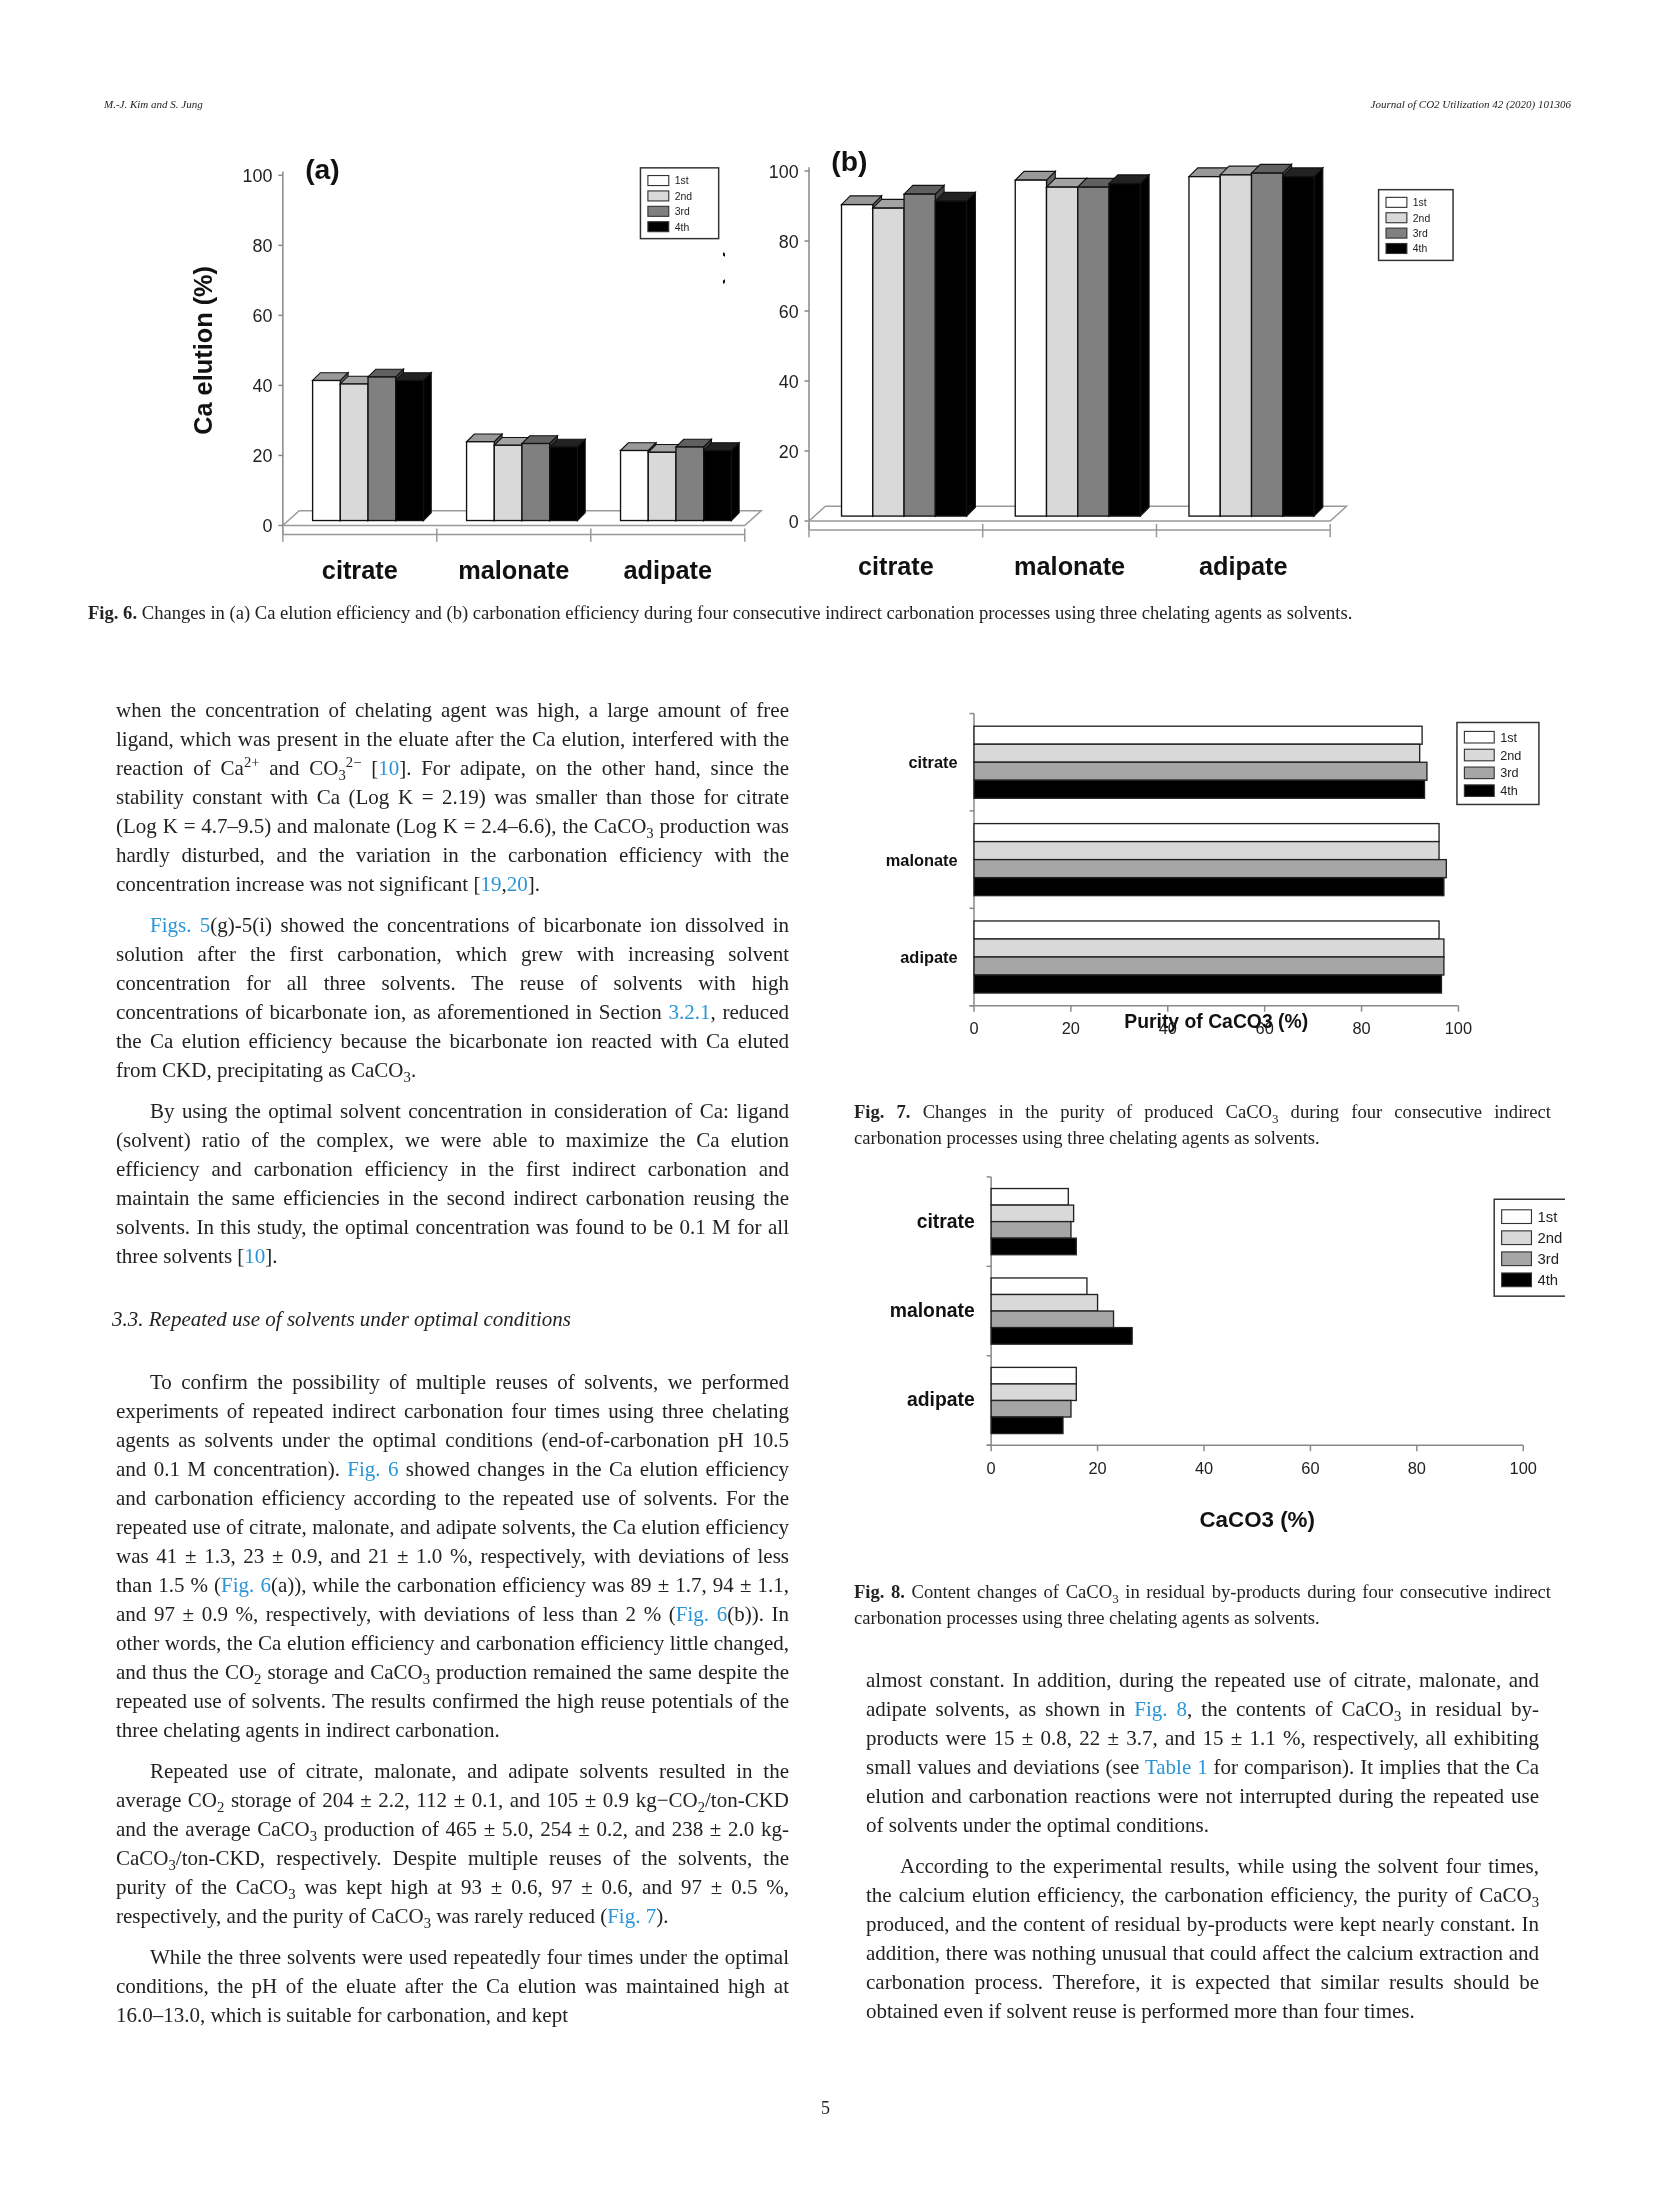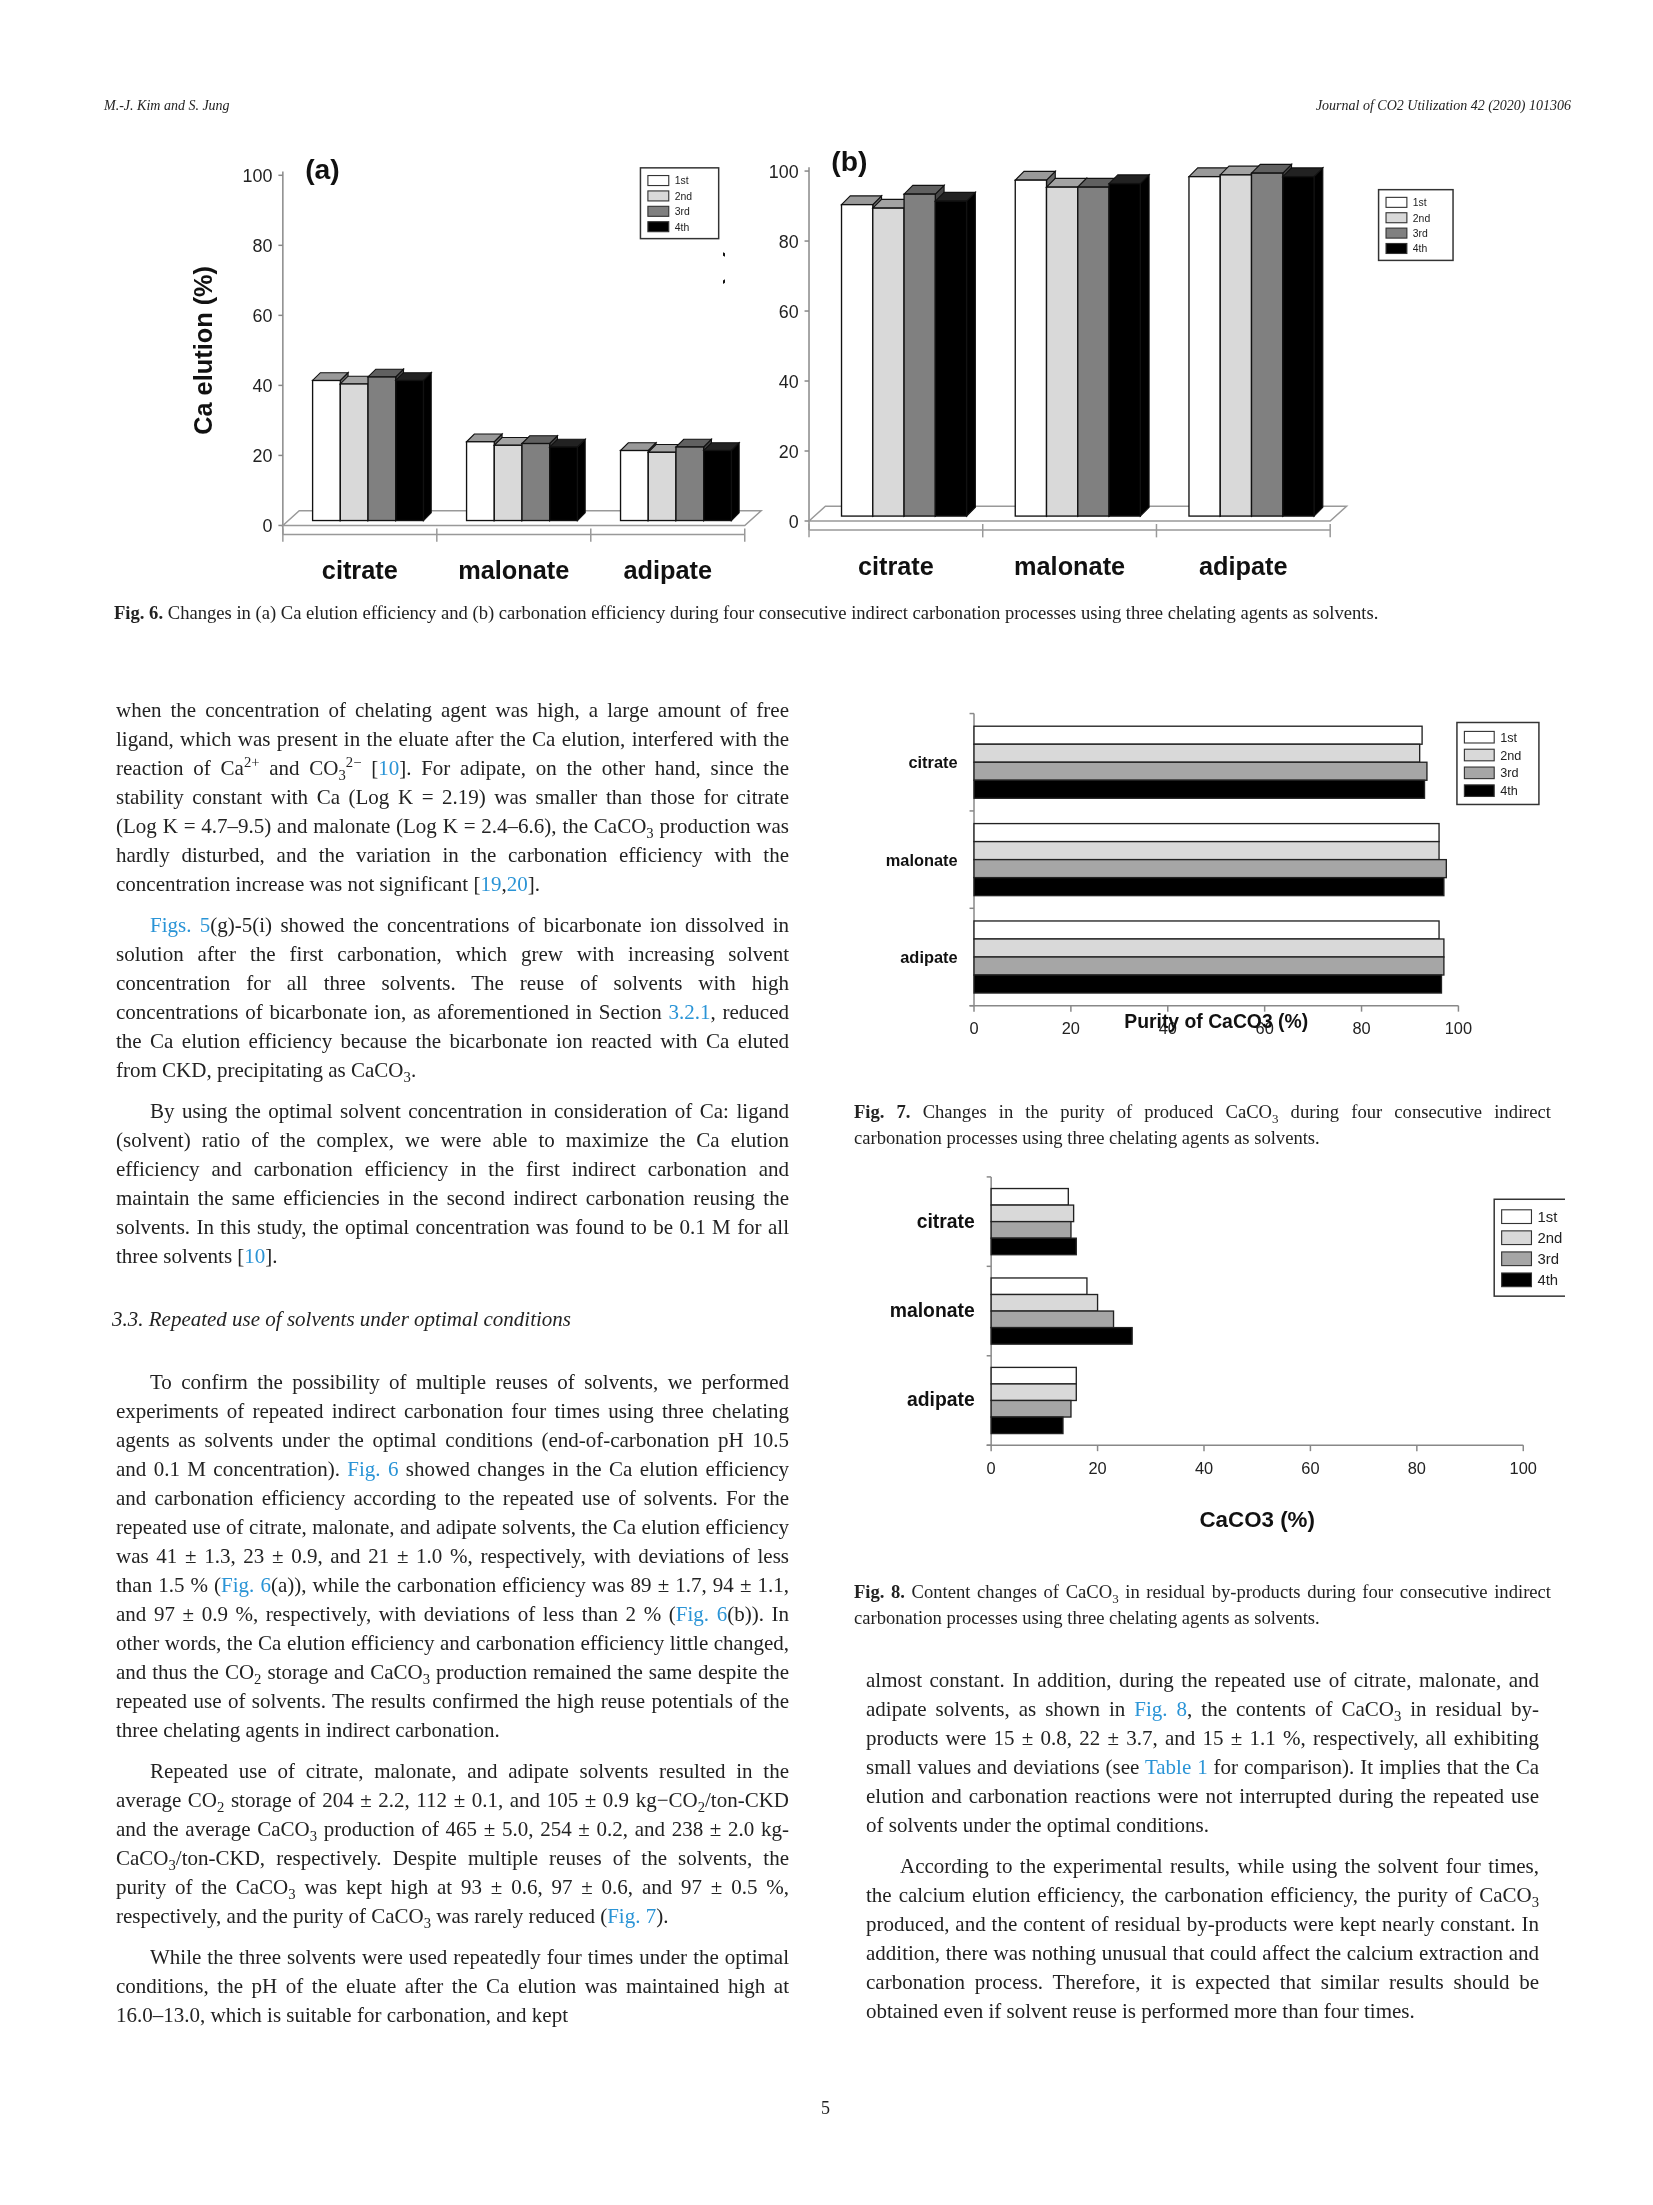"M.-J. Kim and S. Jung" .running-head { font-size: 14px -> 11px }
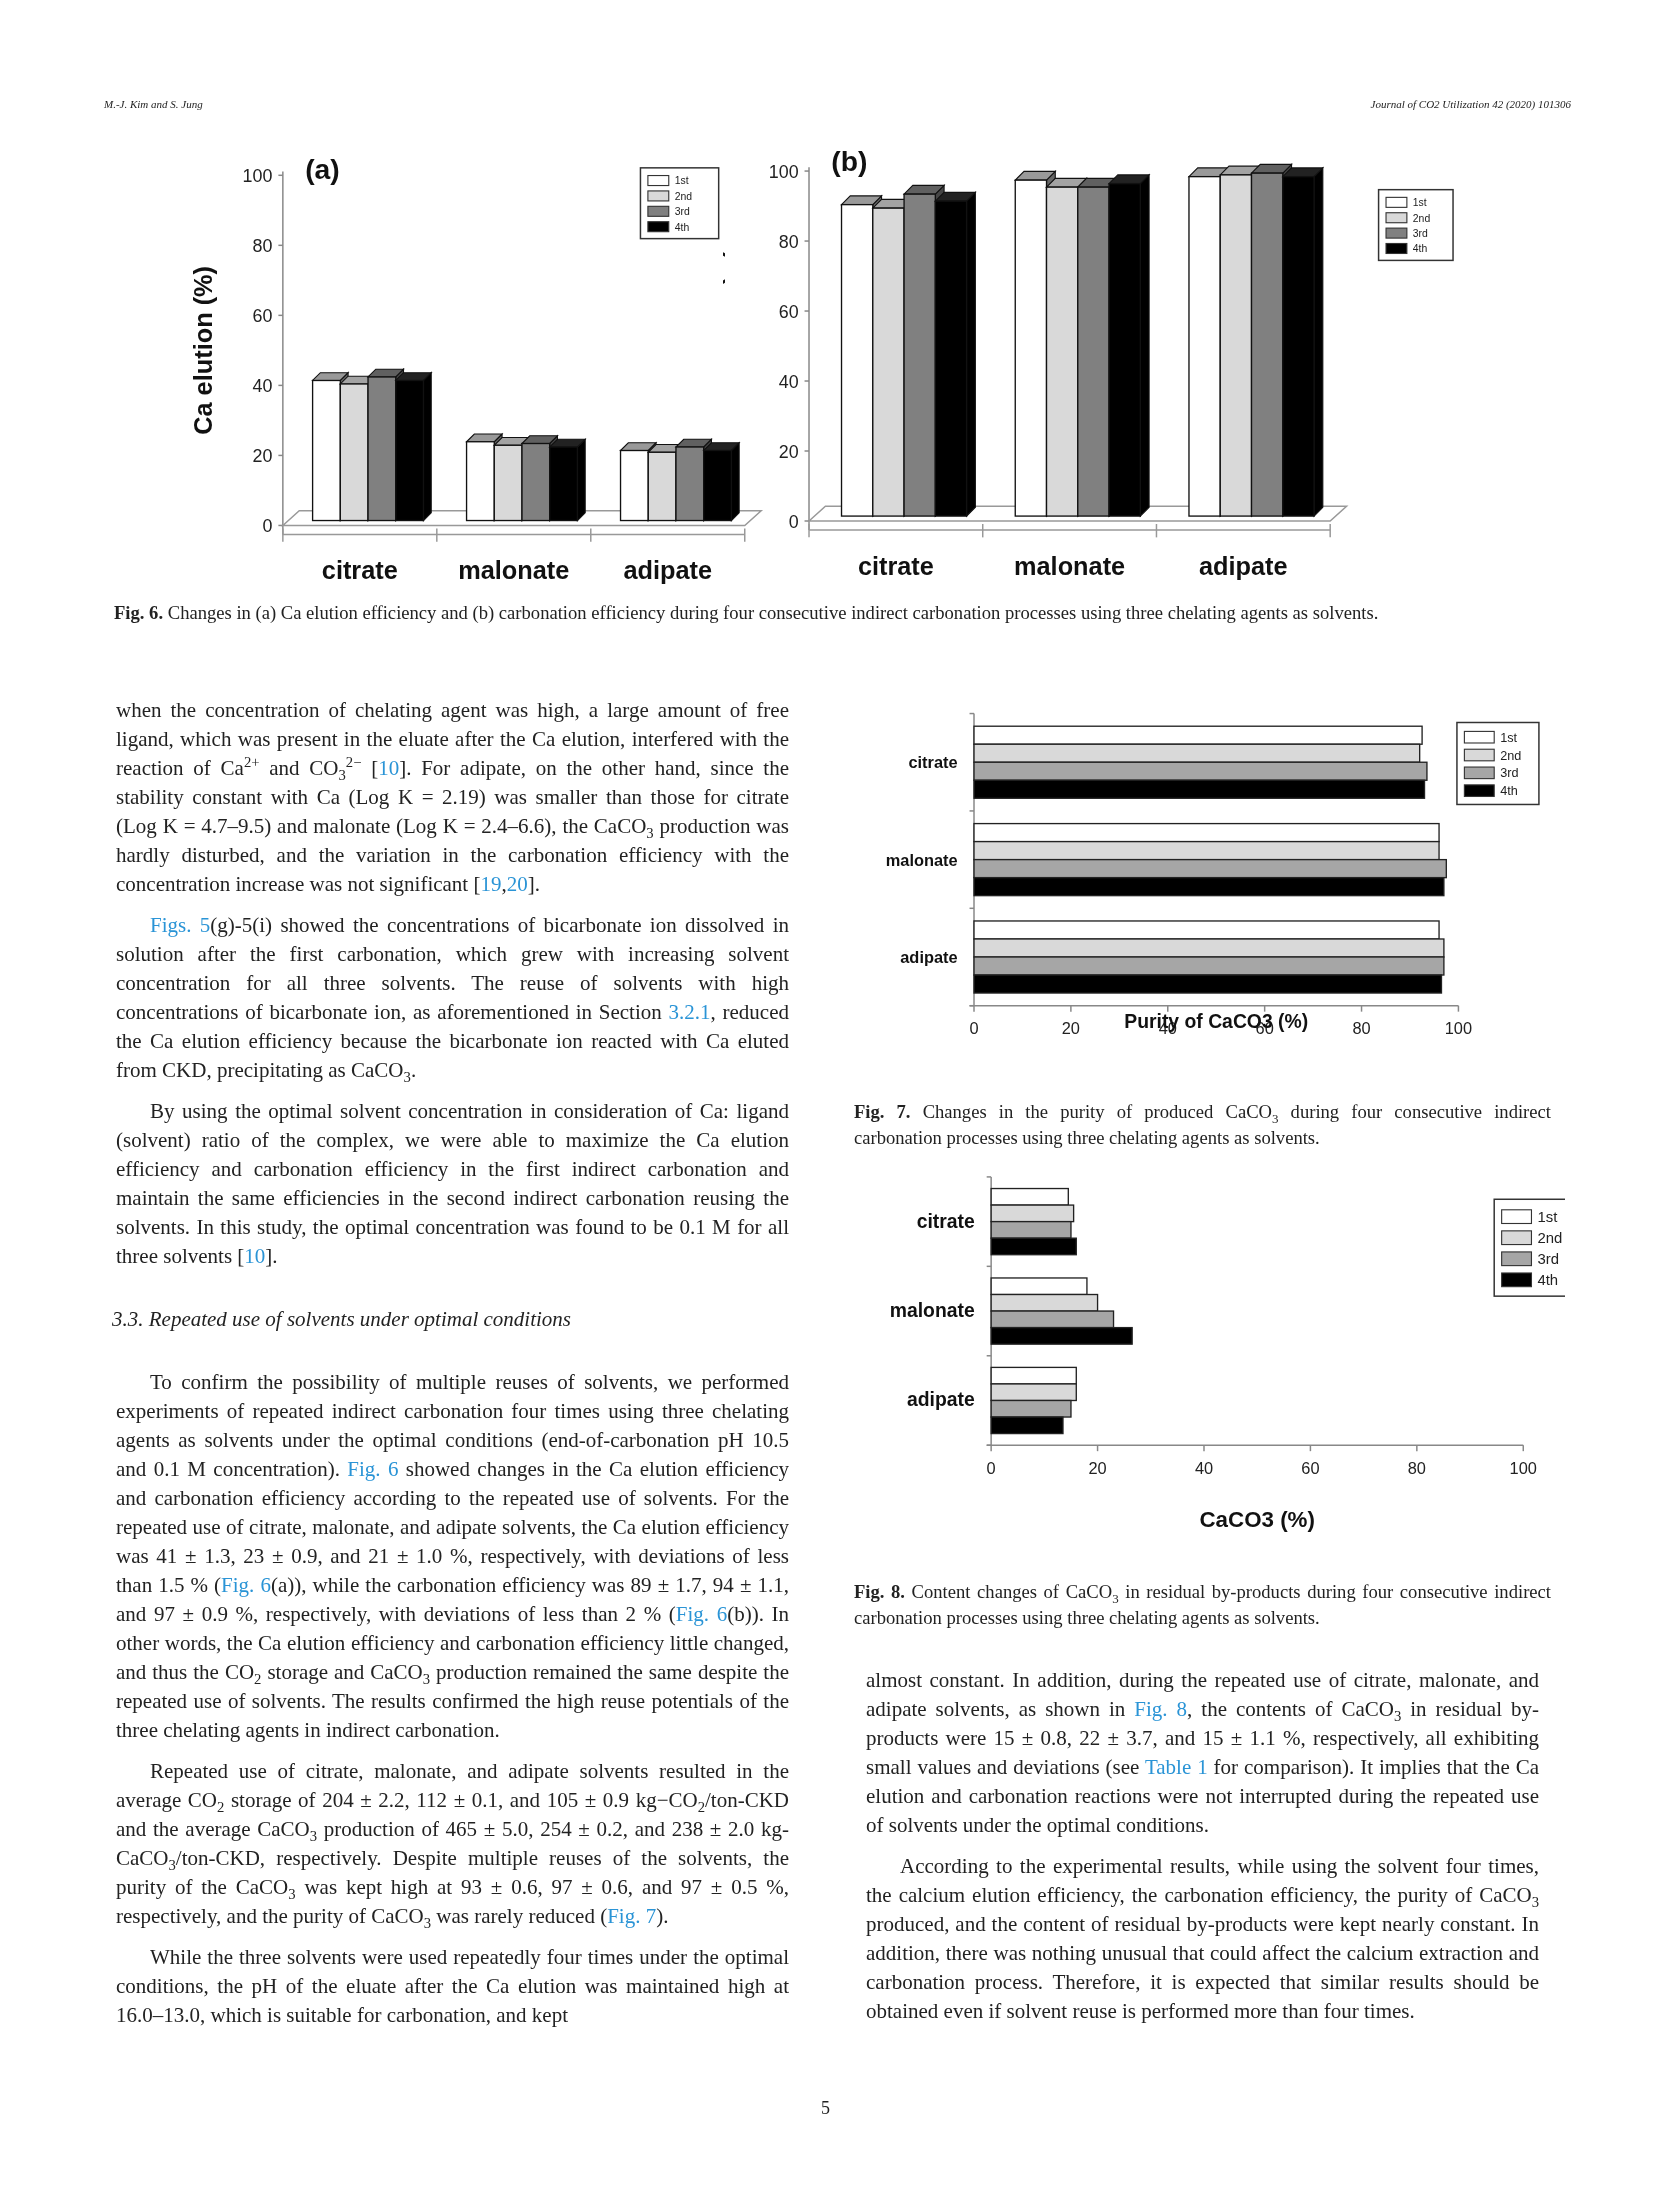"Fig. 6. Changes in (a)" div.caption { left: 114px -> 88px }
